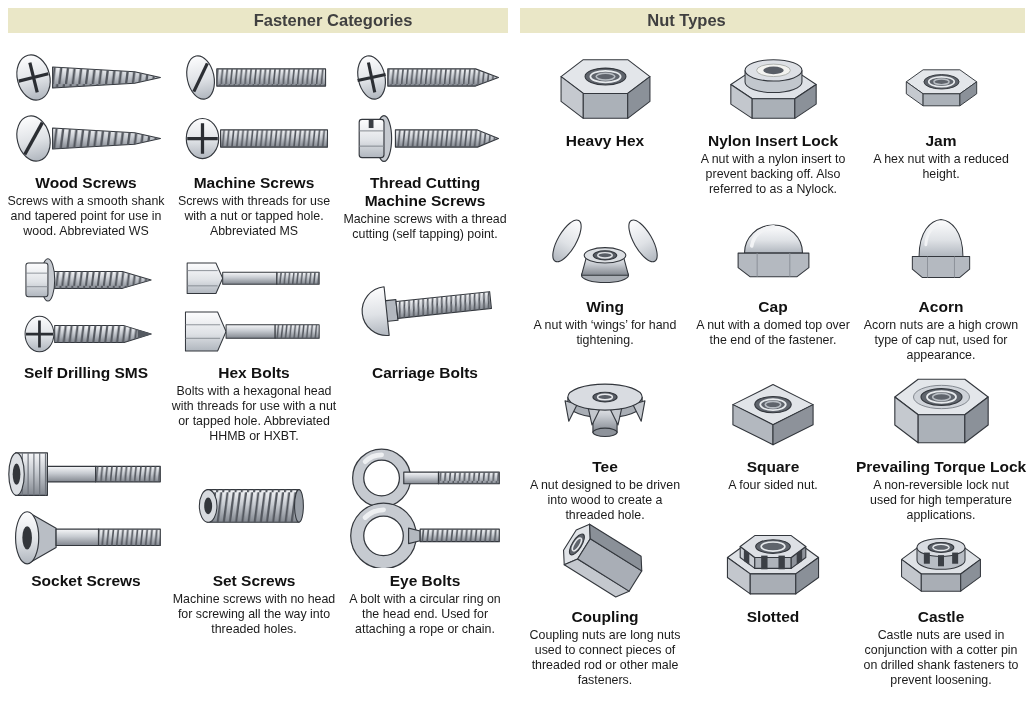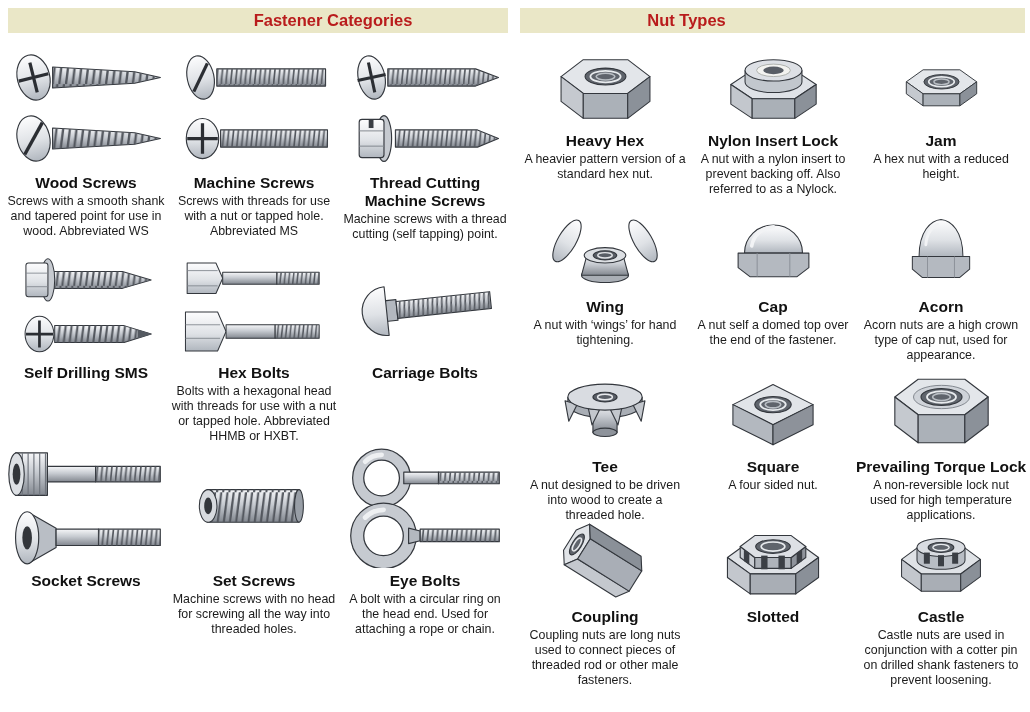"Fastener Categories" .hdr span { color: #b91c1c -> #404040 }
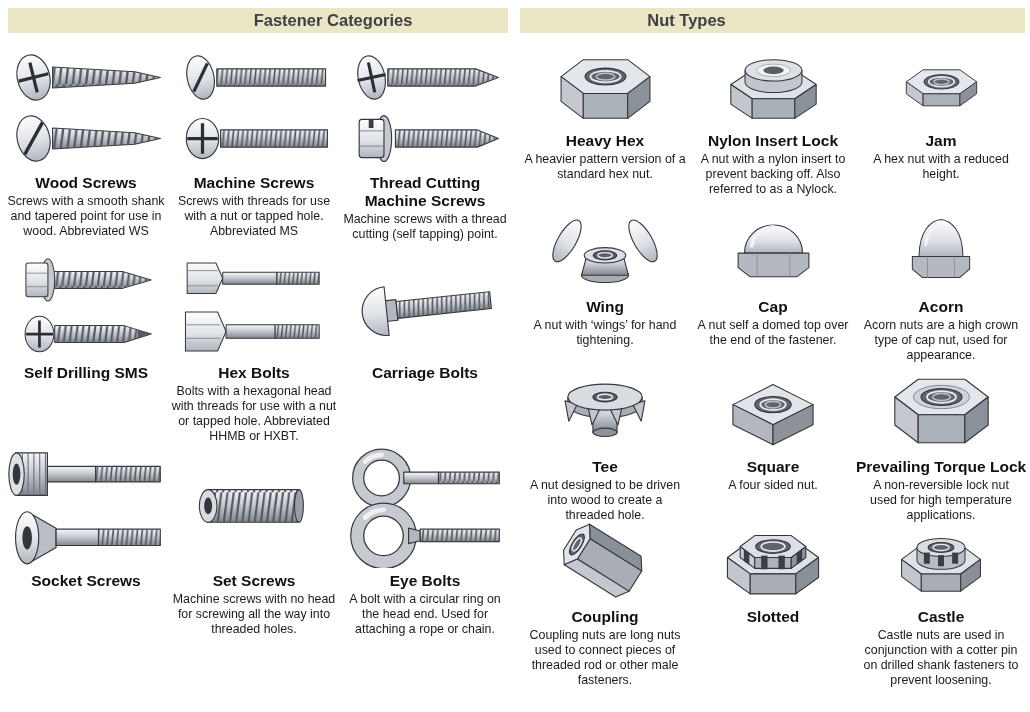"A heavier pattern version of" p { html: <p>A heavier pattern version of a standard hex nut.</p> -> none }
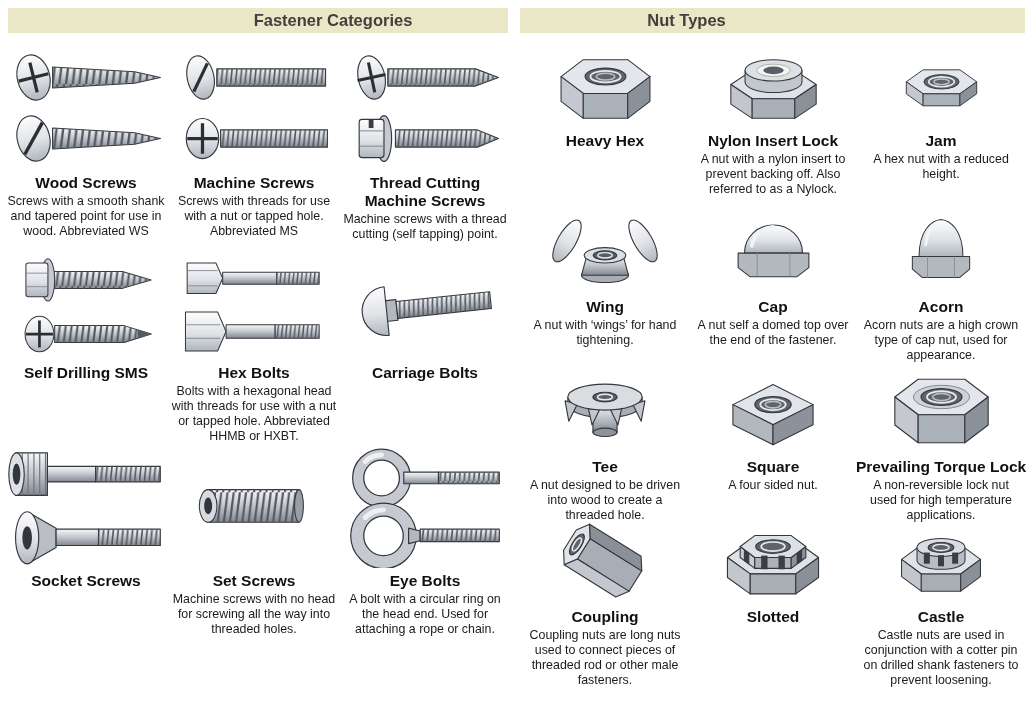"A nut self a domed" p { text: self -> with }
